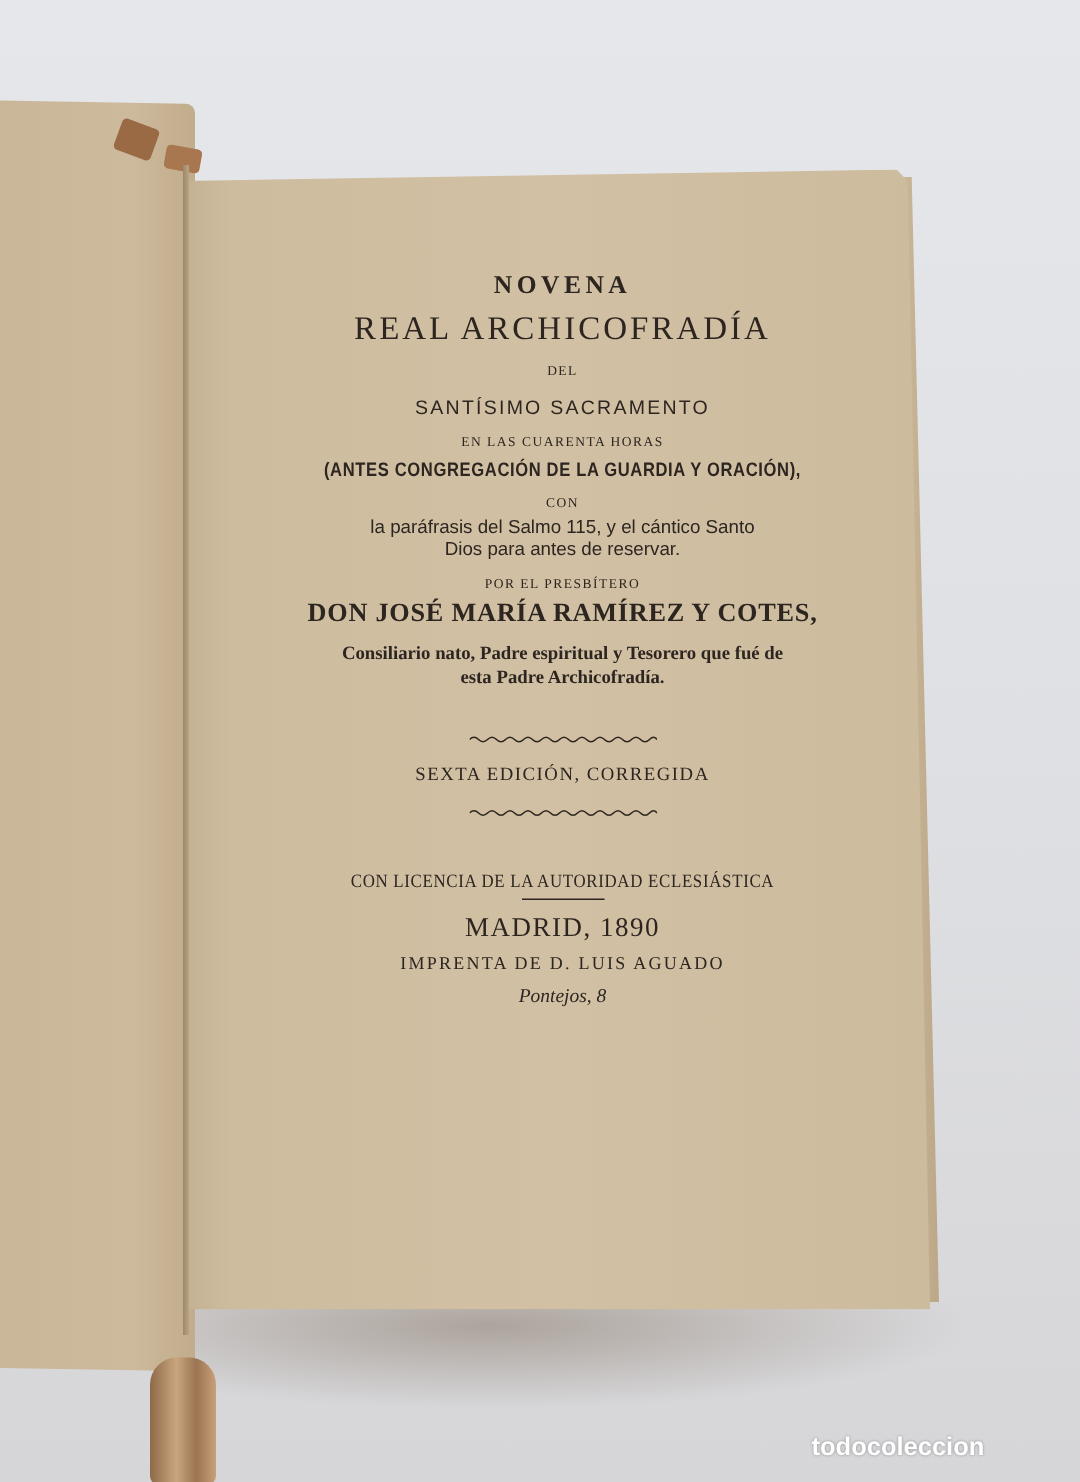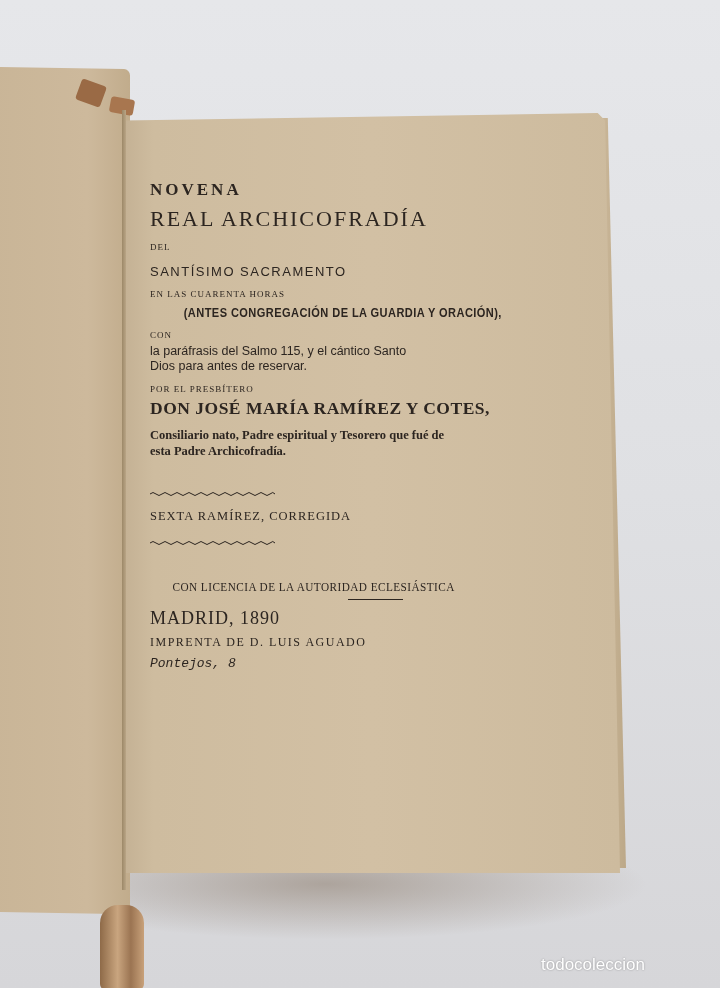"NOVENA" .text-block { text-align: left -> center }
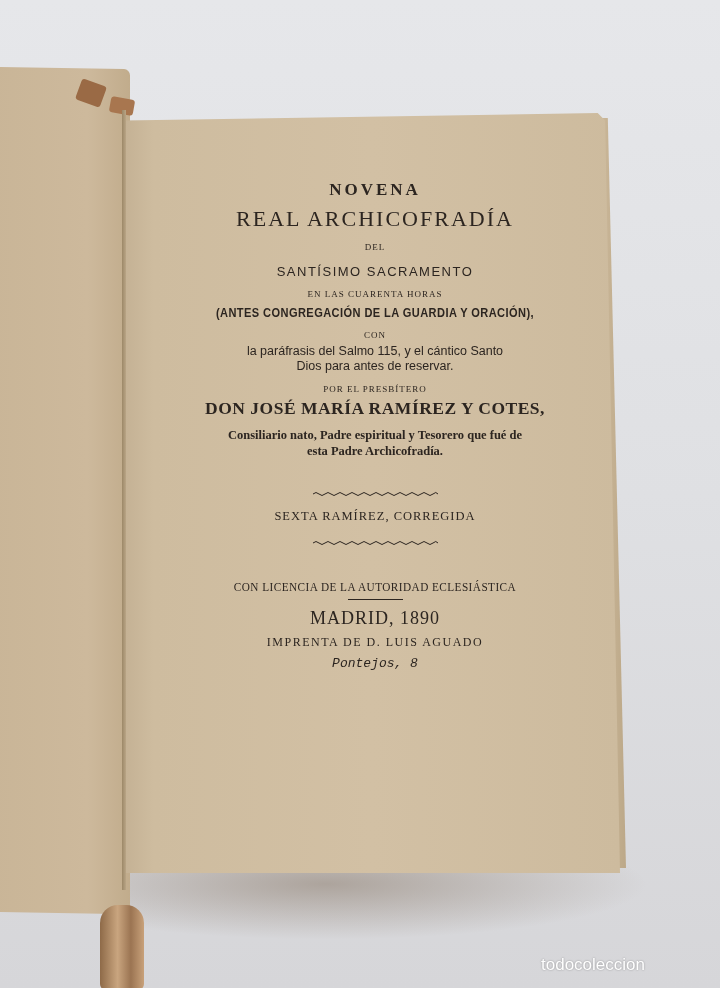"SEXTA RAMÍREZ, CORREGIDA" span.t { text: RAMÍREZ -> EDICIÓN }
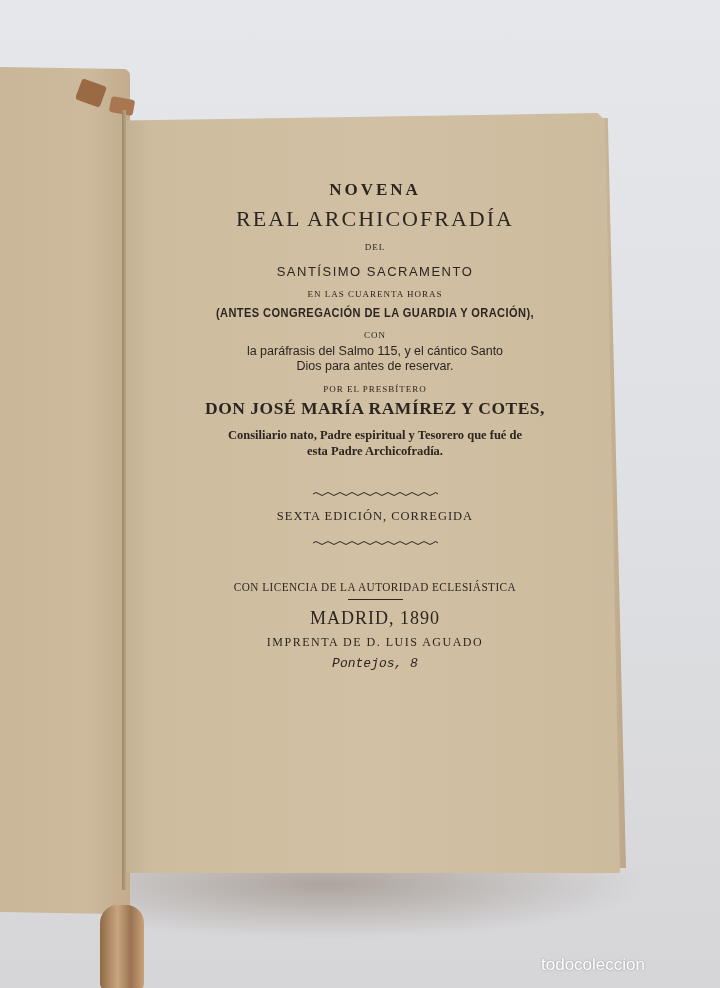"Pontejos, 8" .calle { font-family: Liberation Mono, monospace -> none }
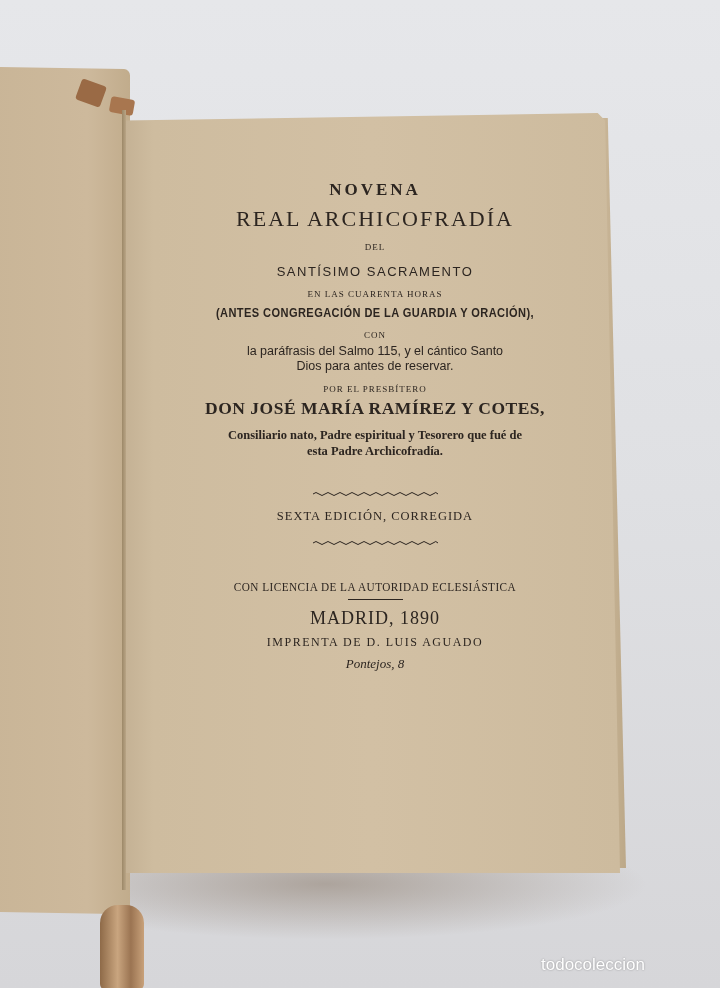"todocoleccion" .watermark { font-weight: normal -> bold }
